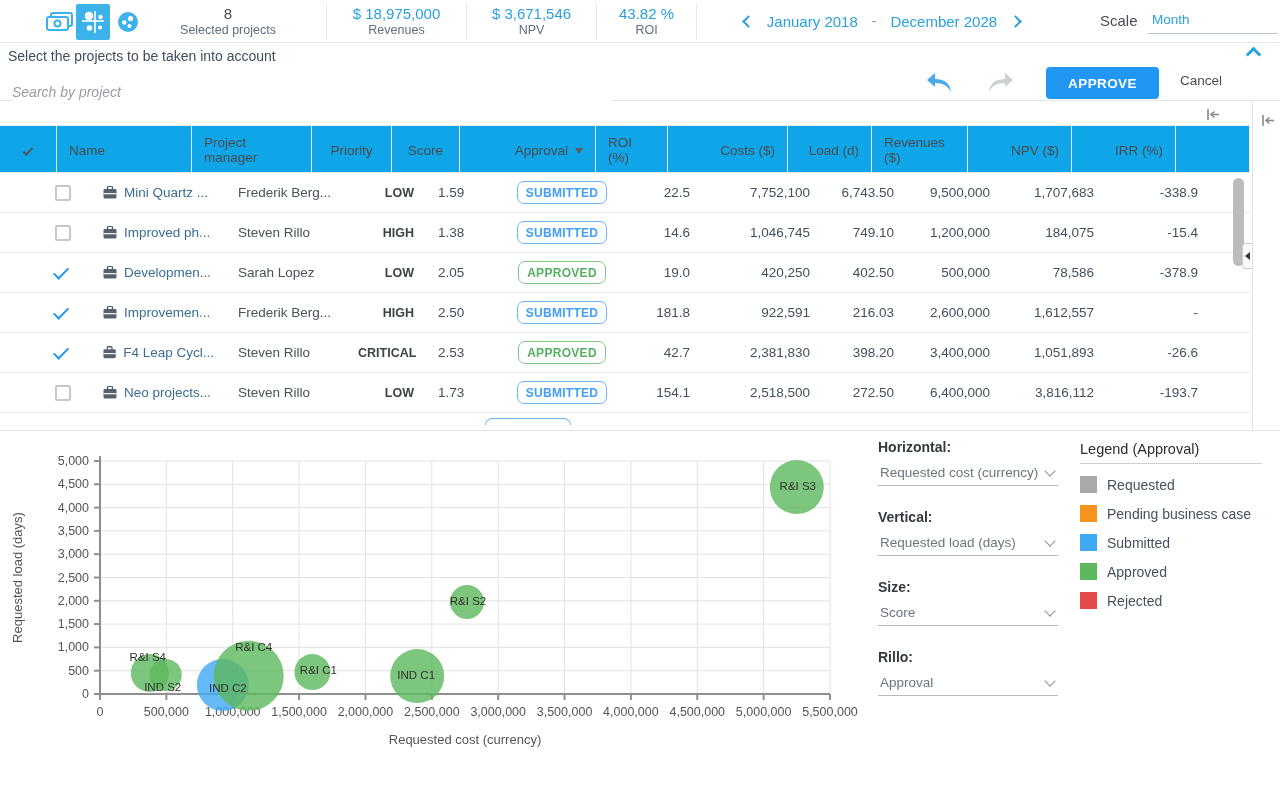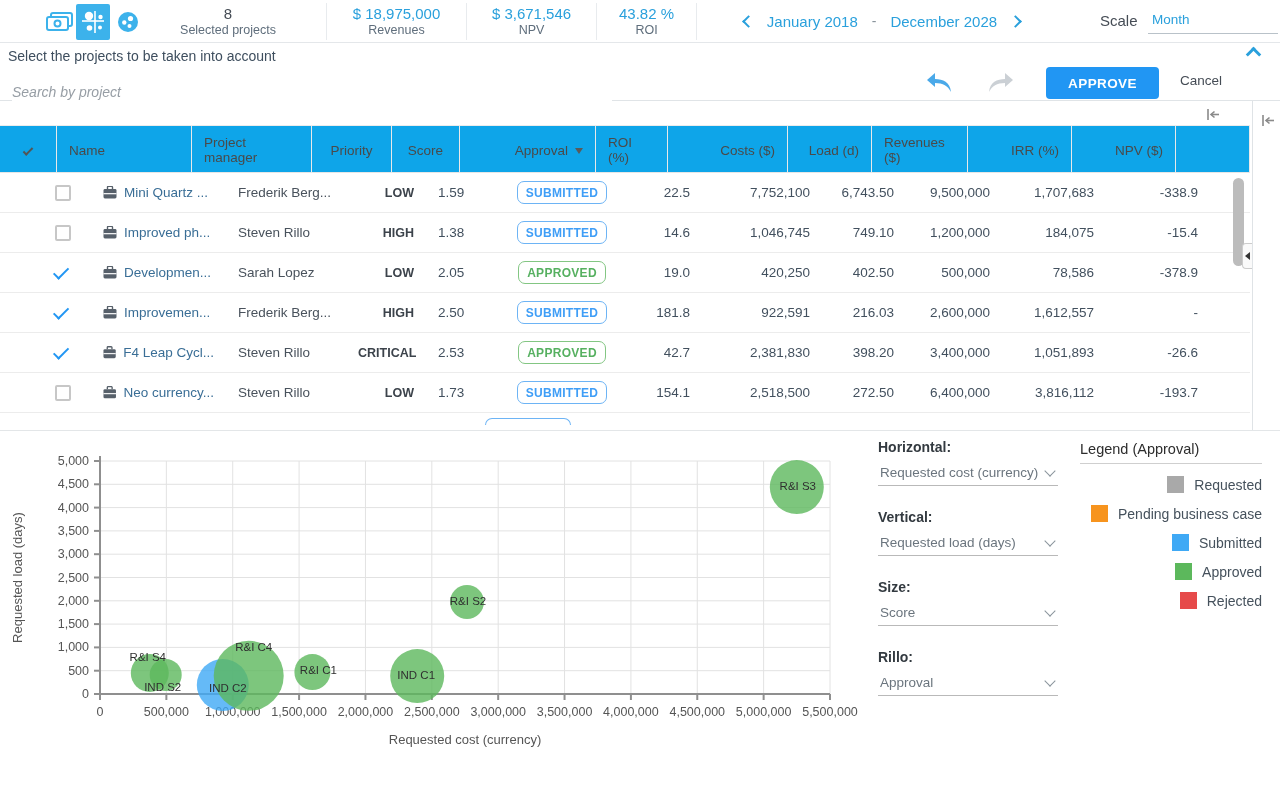"IRR (%)" div.ar { order: before "NPV ($)" -> after "NPV ($)" }
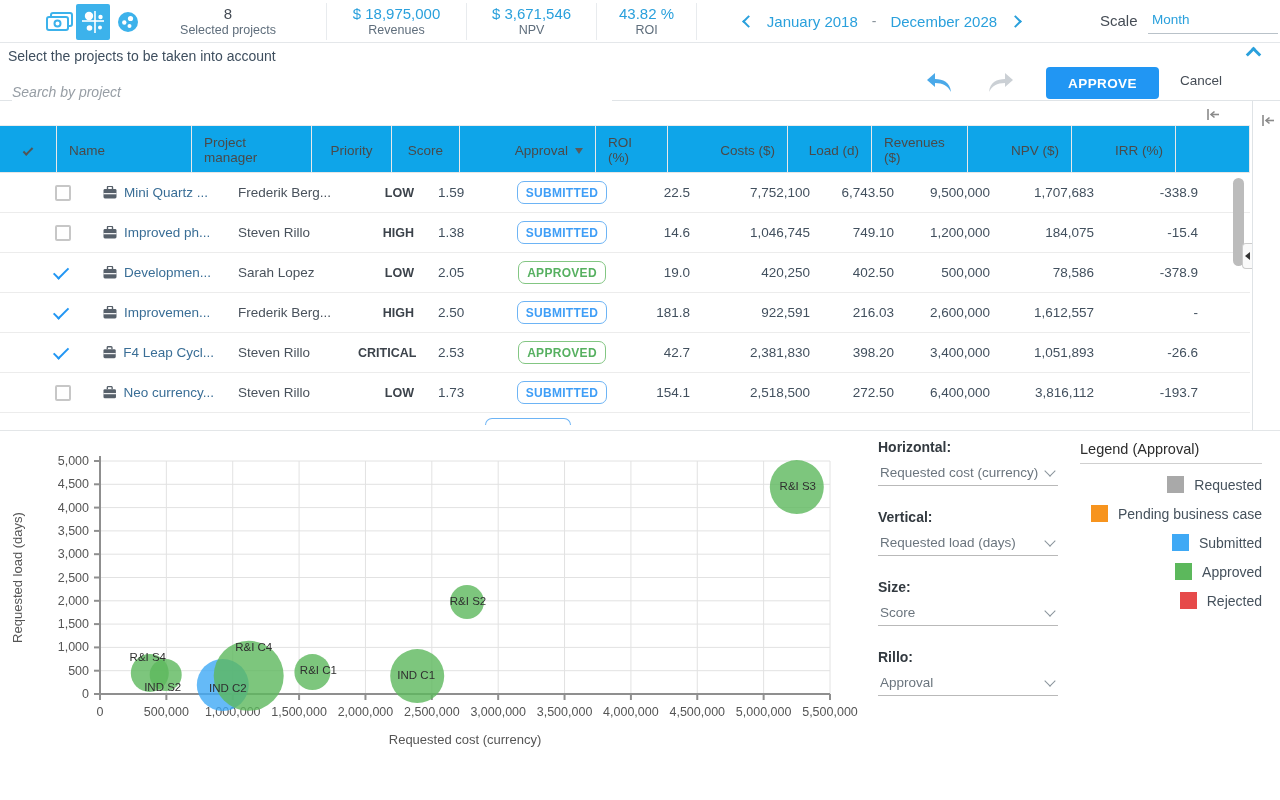"Neo currency..." span.nm { text: currency -> projects }
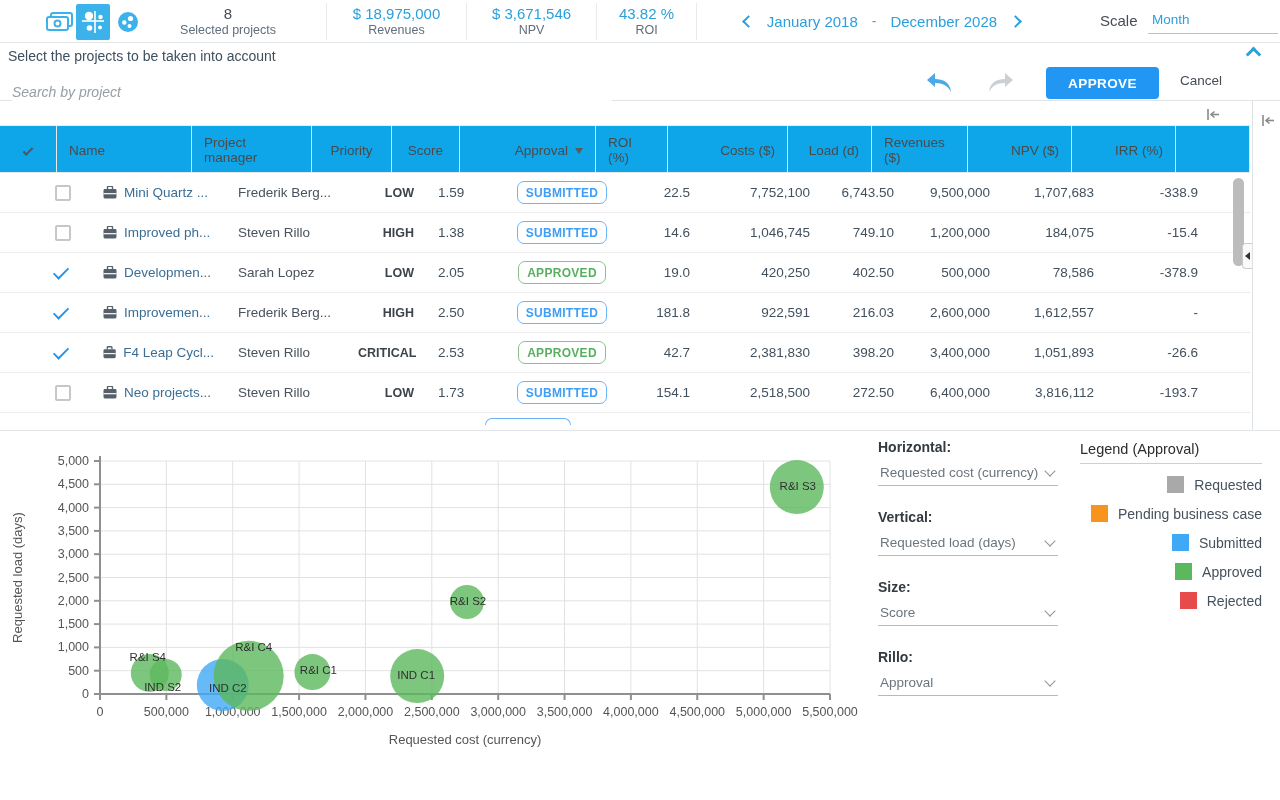"Requested" .litem { justify-content: flex-end -> none }
